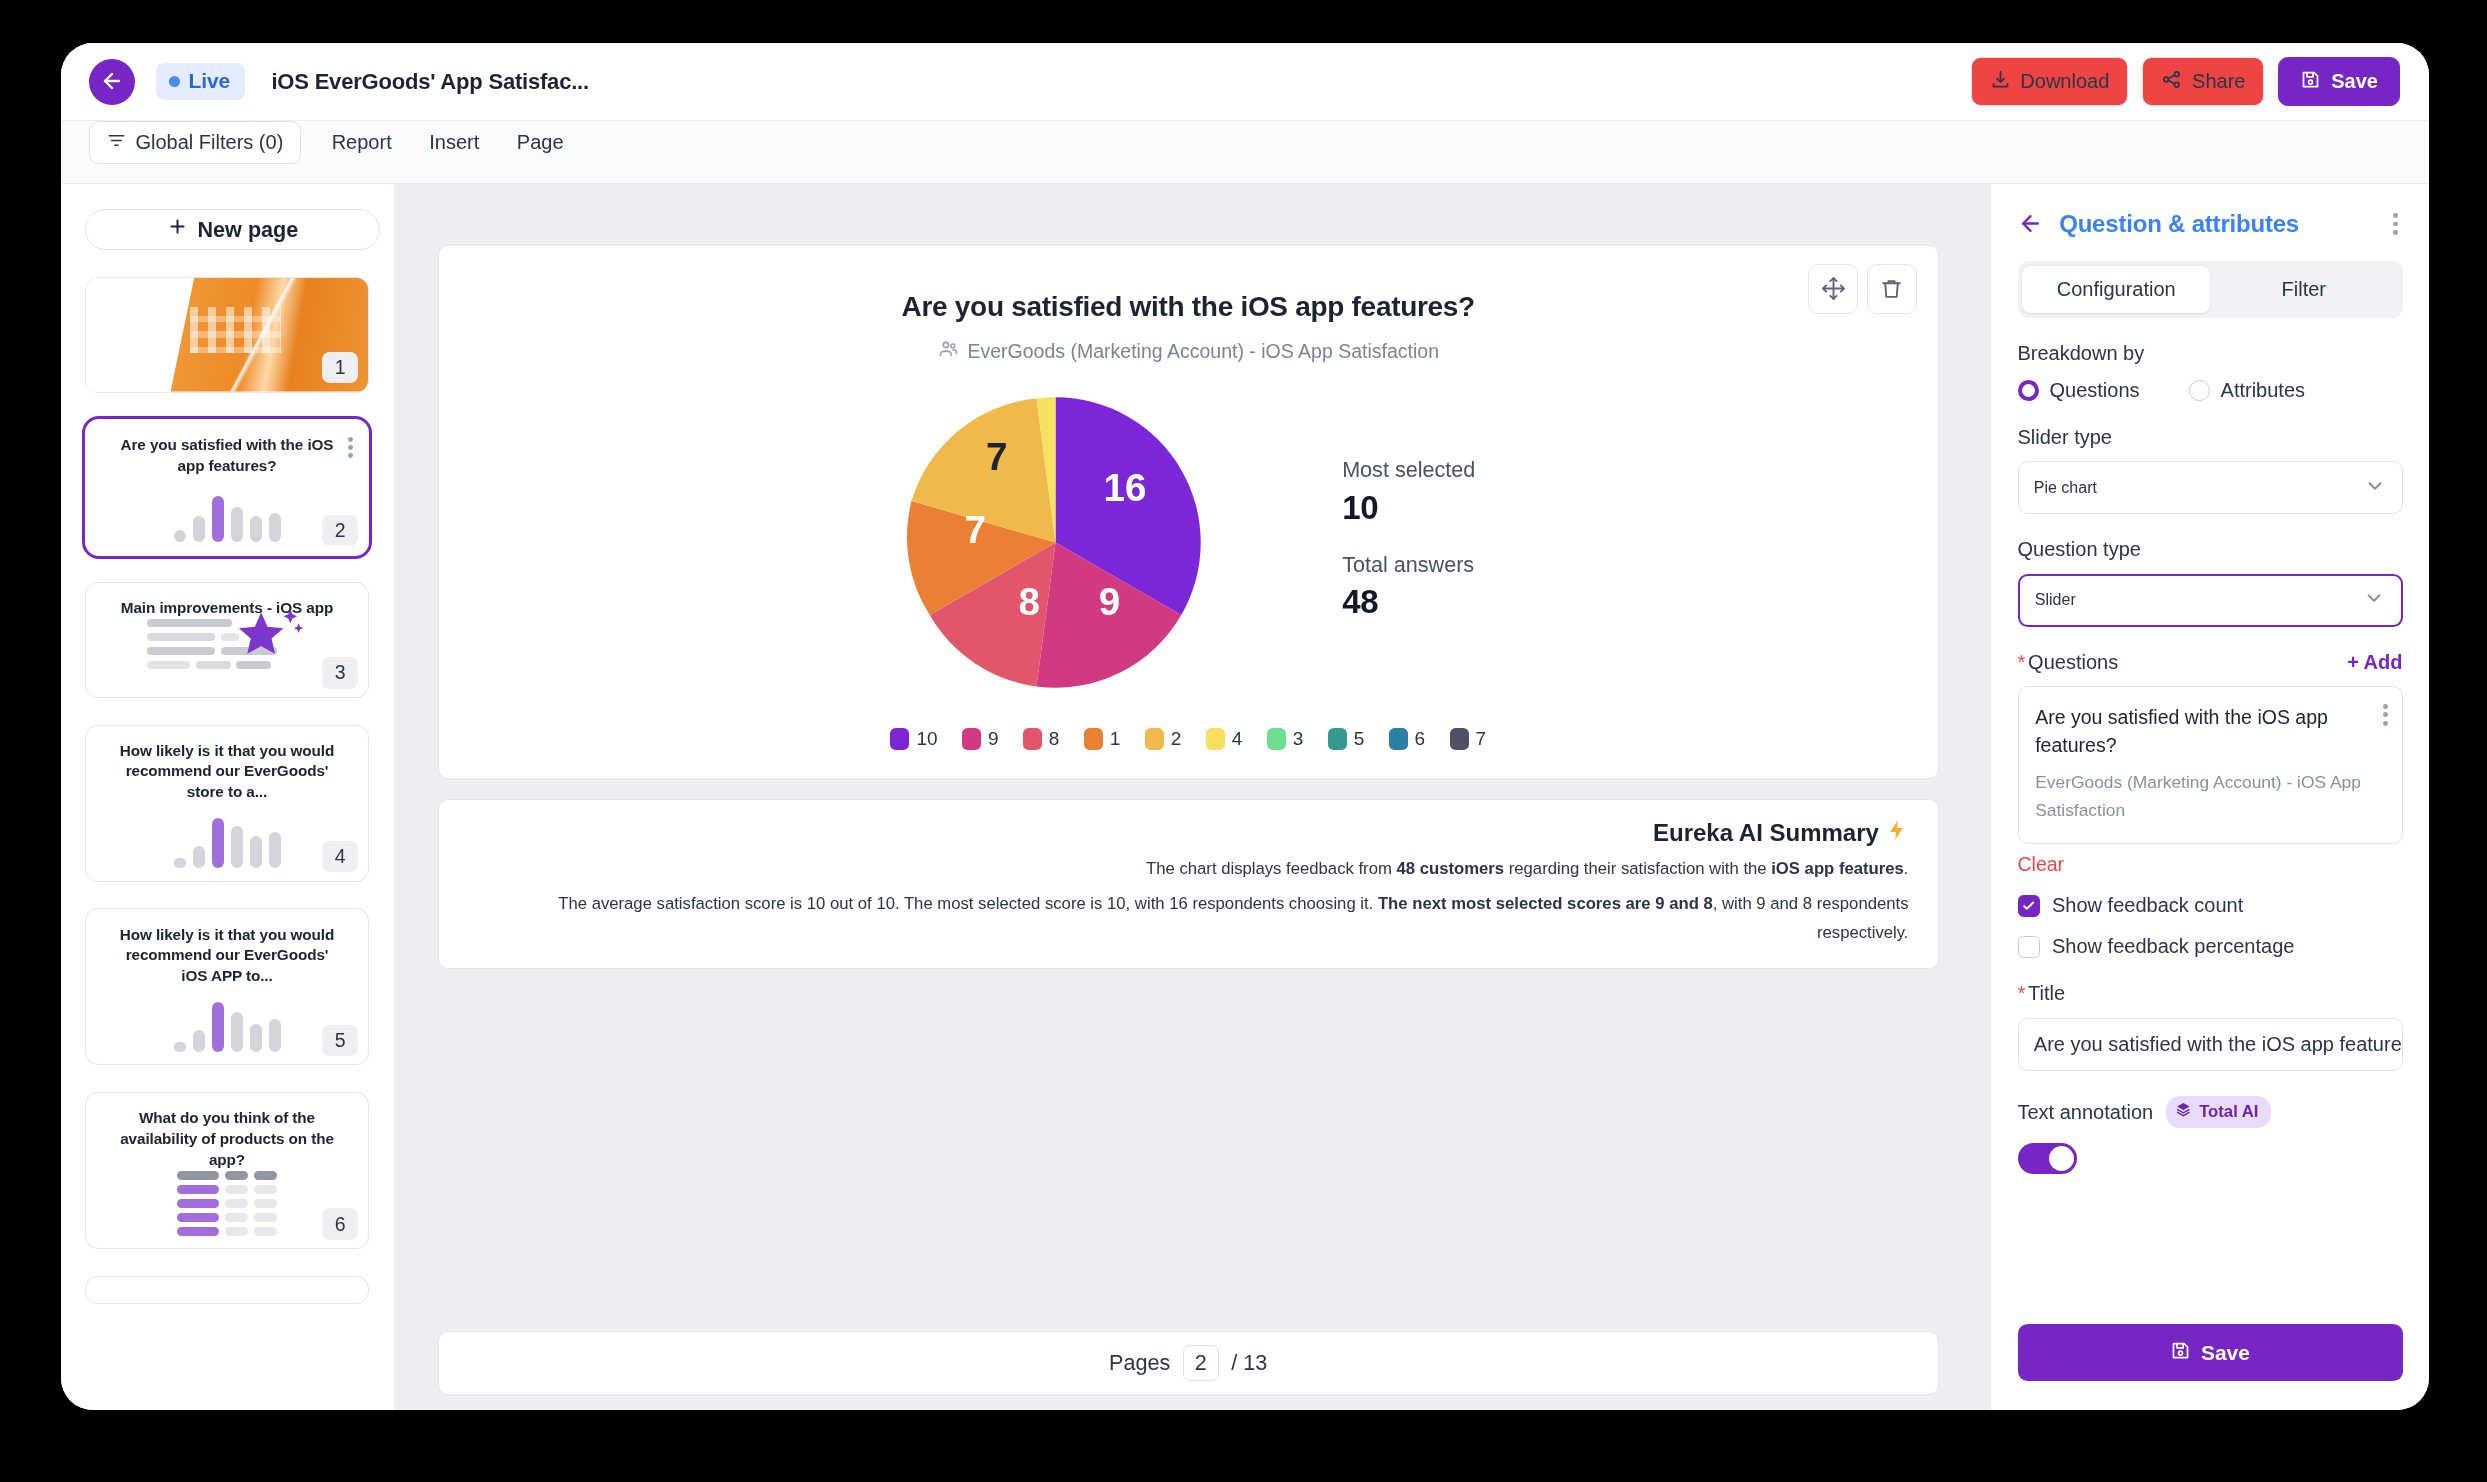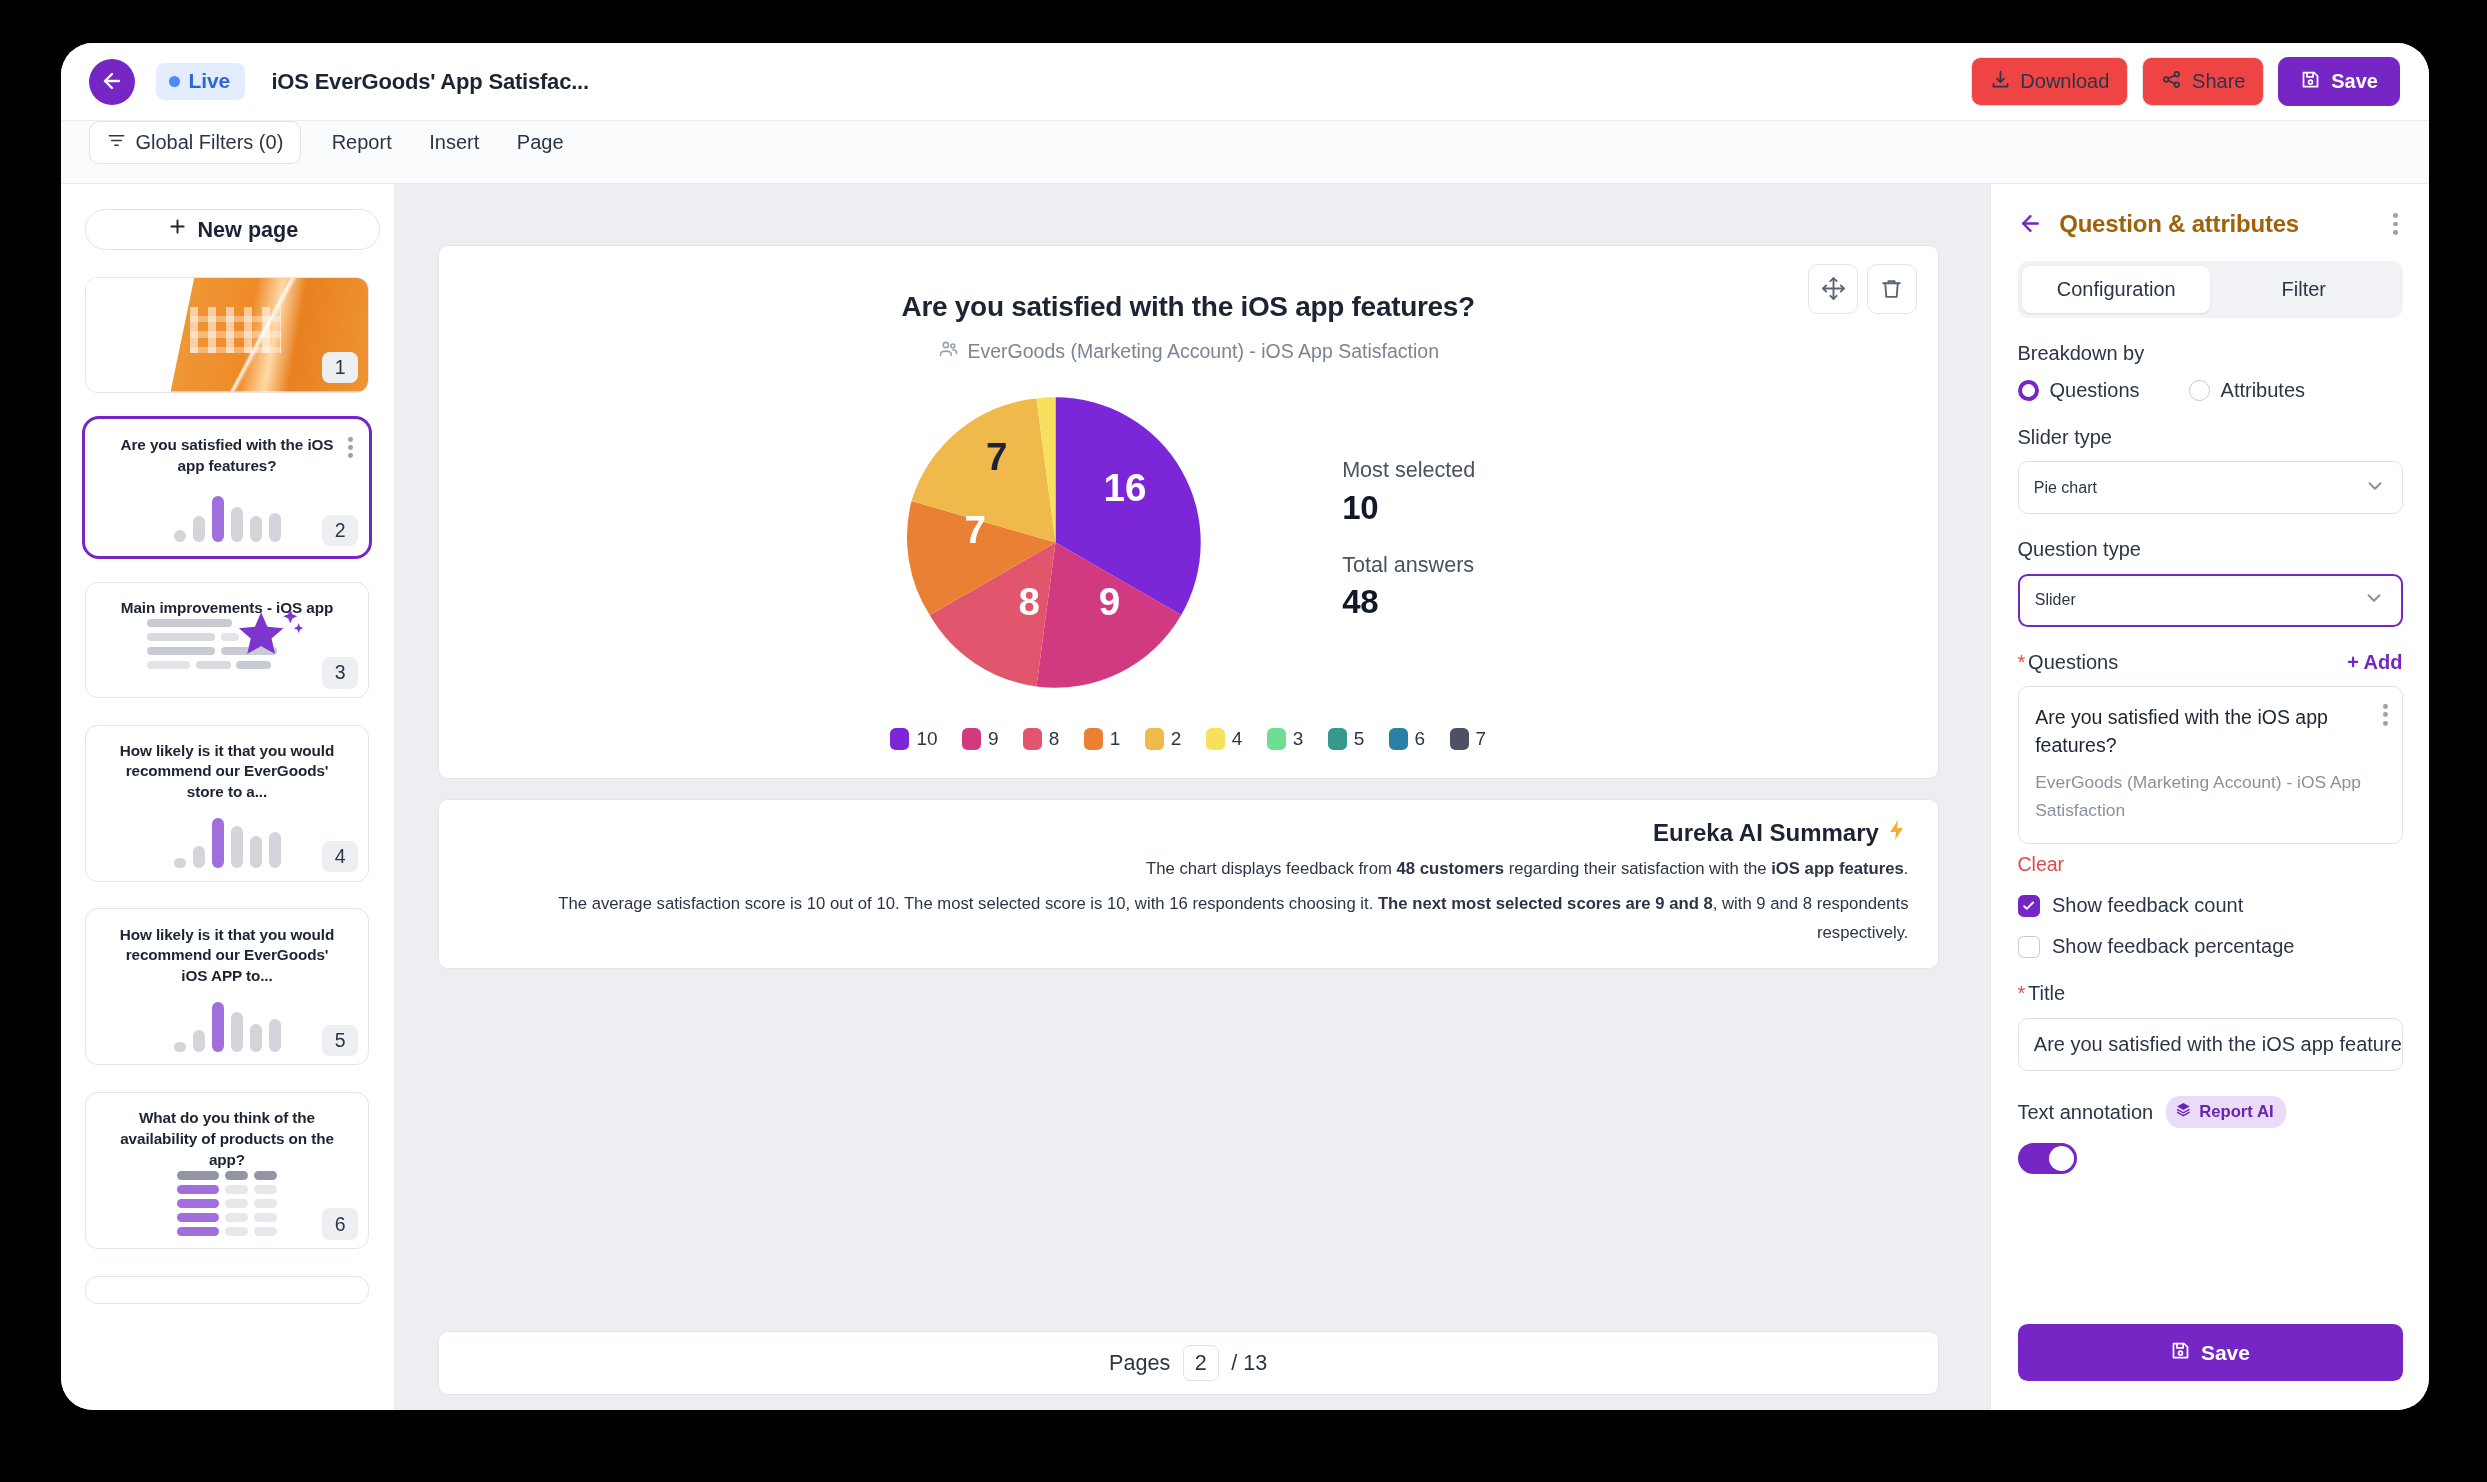"Question & attributes" .rp-title { color: #a16207 -> #3b82f6 }
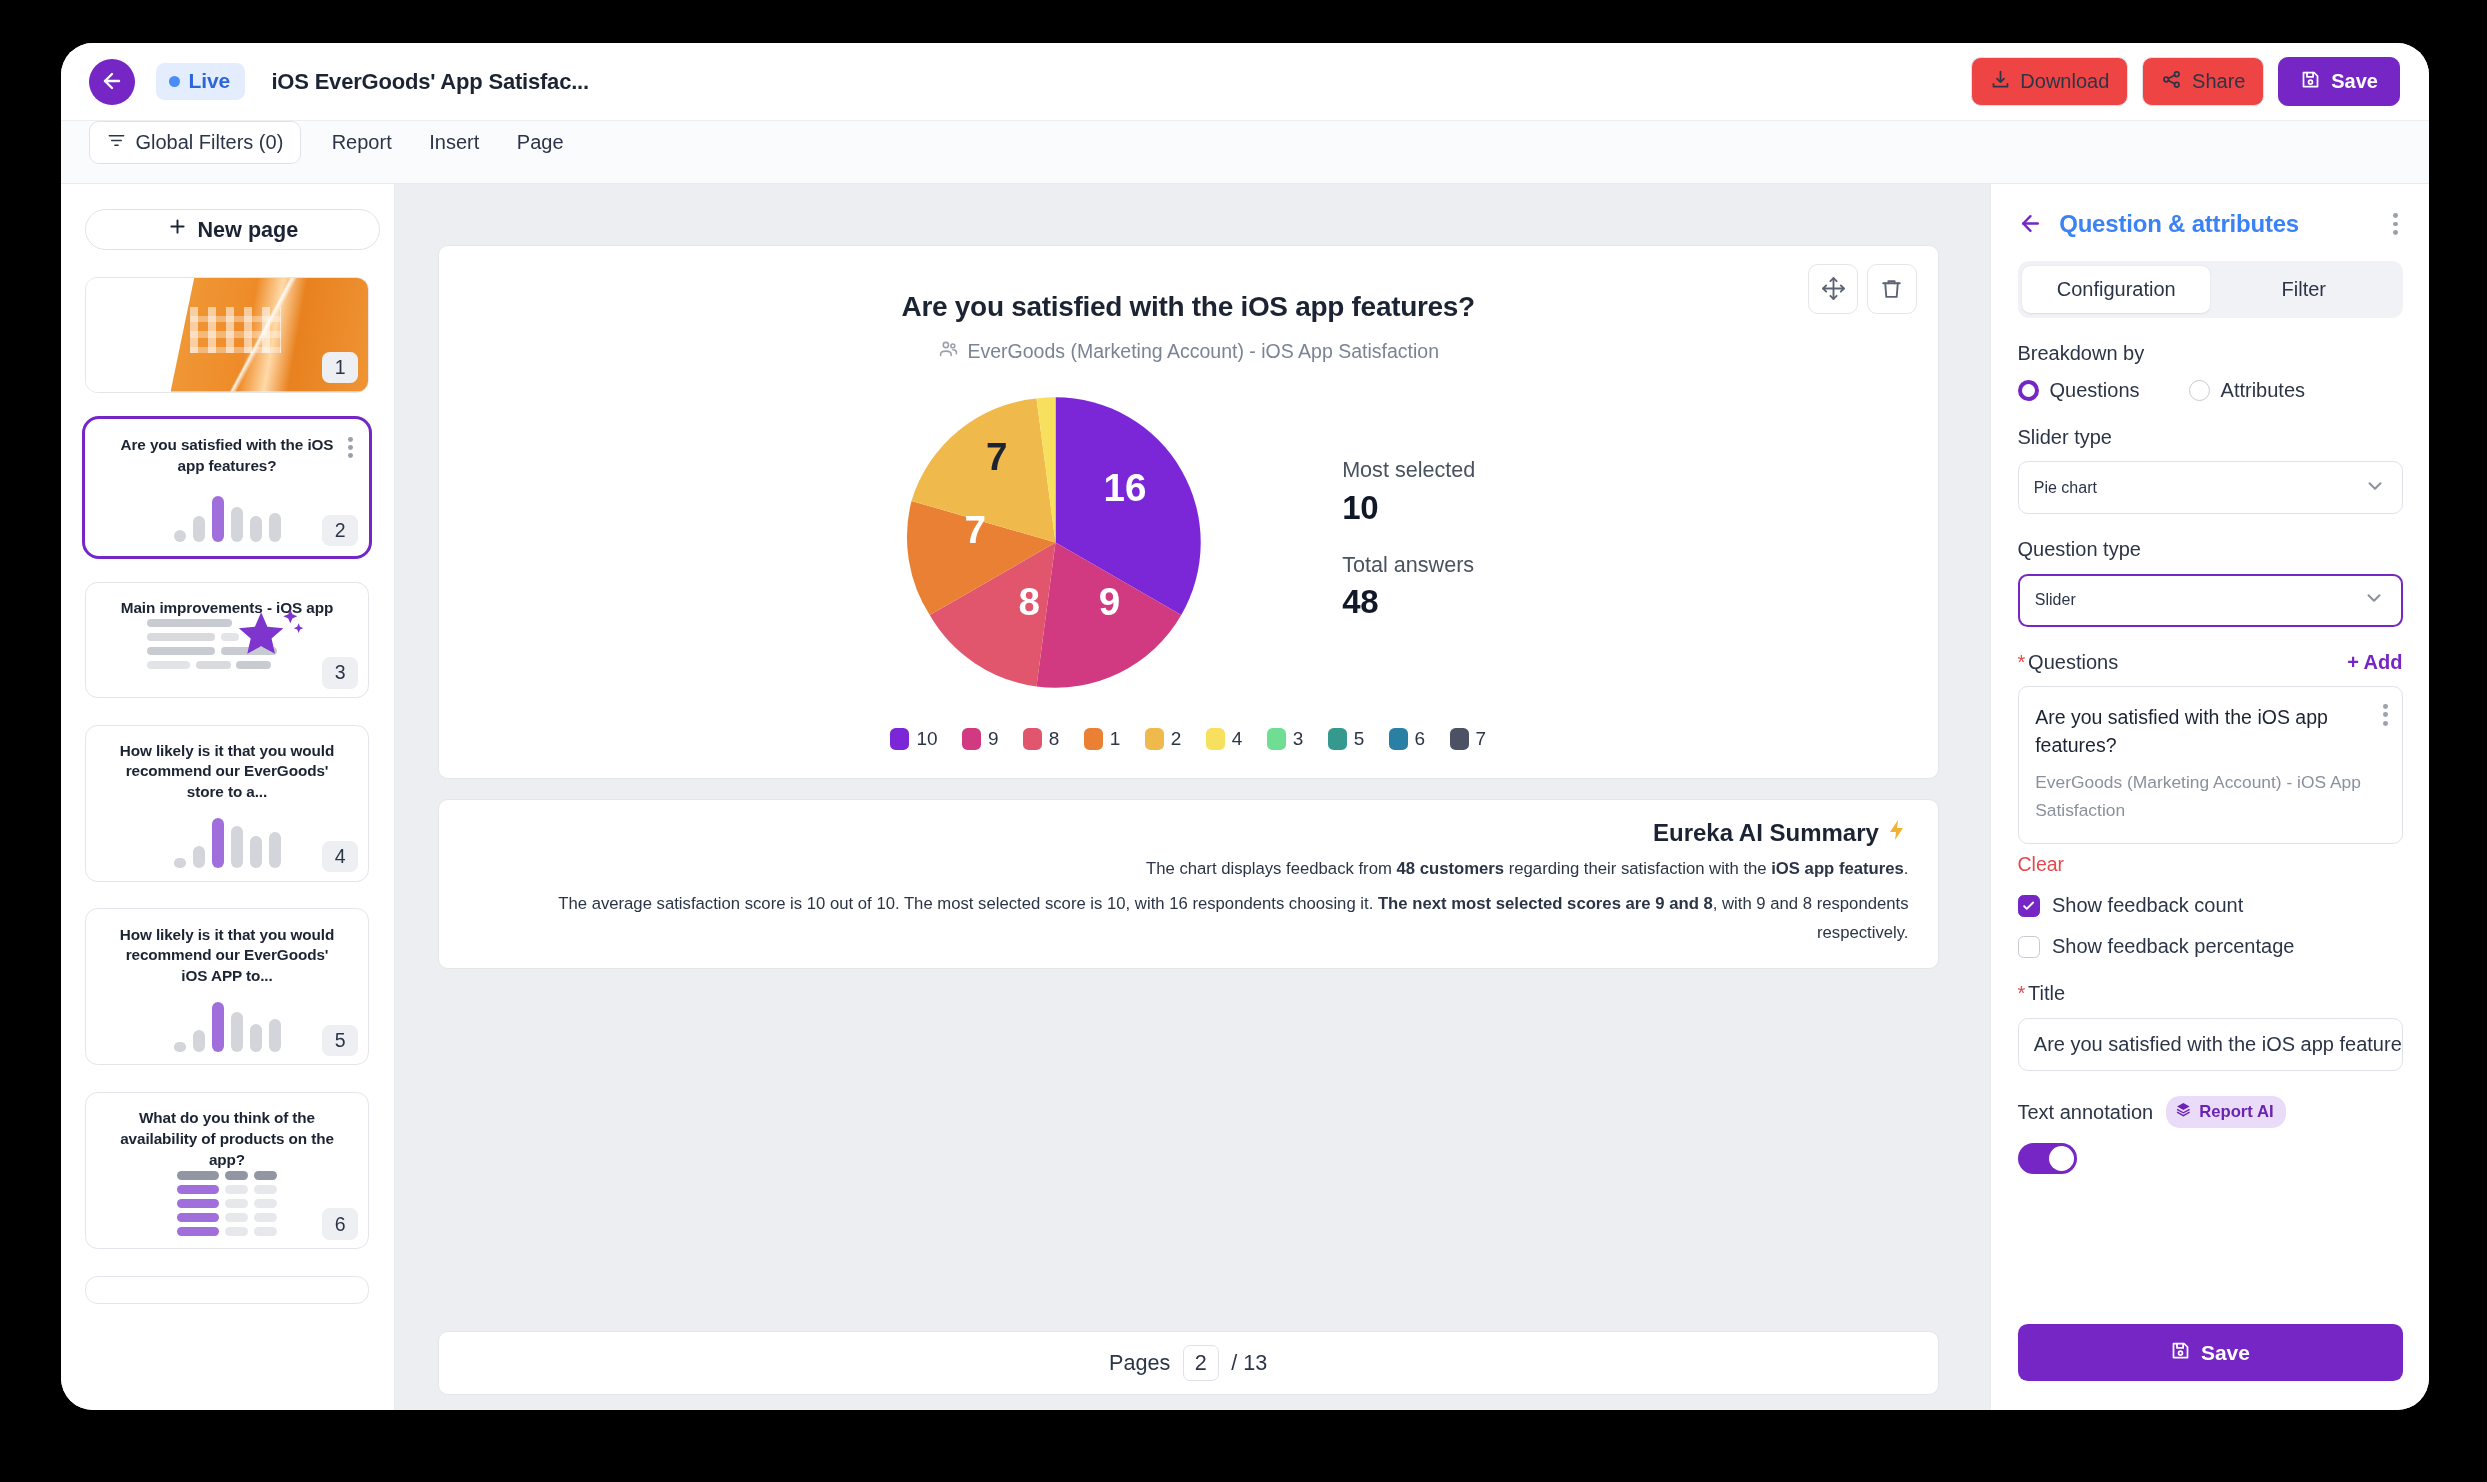"Report AI" span { text: Report -> Total }
